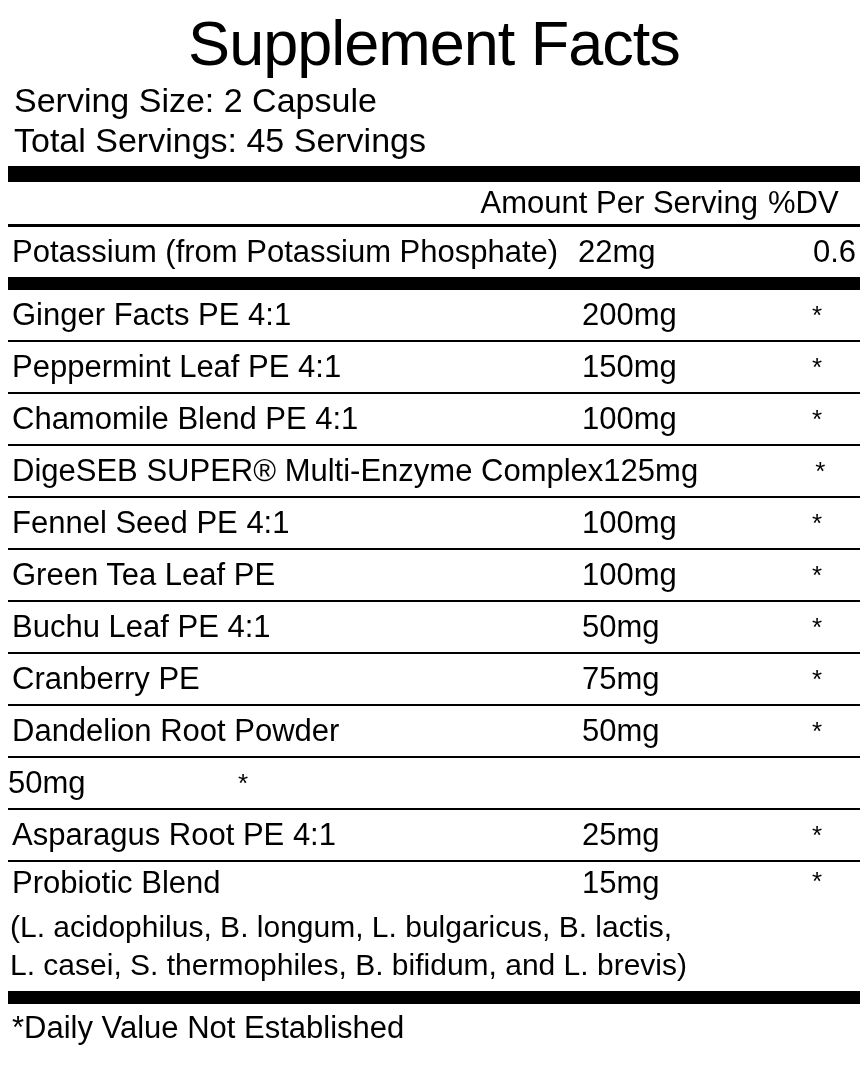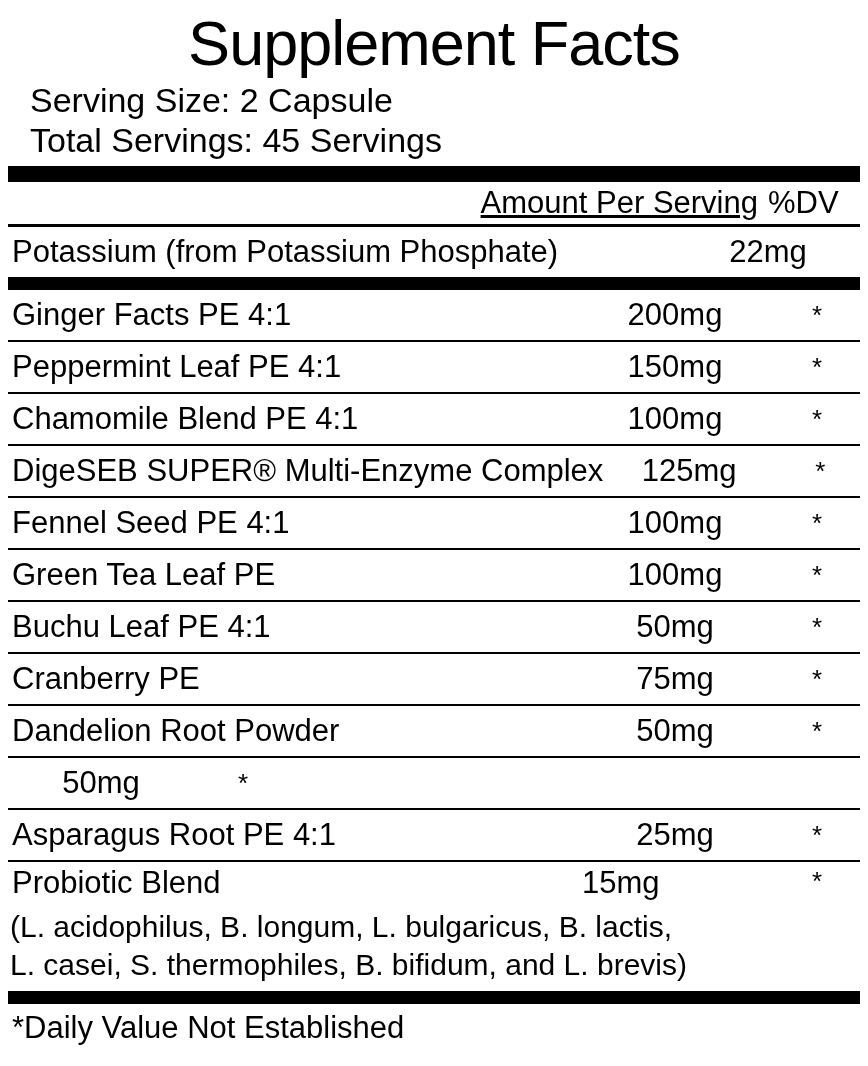"Serving Size: 2 Capsule" .serving-line { margin-left: 22px -> 6px }
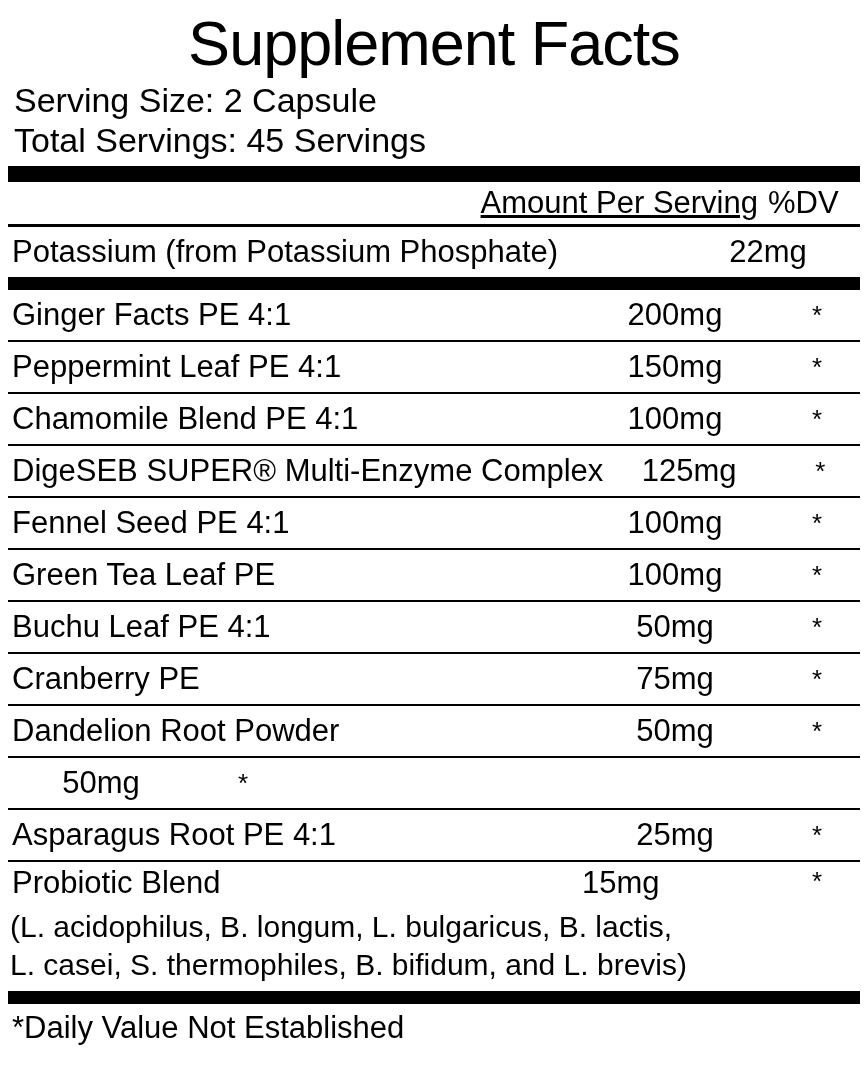"Amount Per Serving" .hdr-amount { text-decoration: underline -> none }
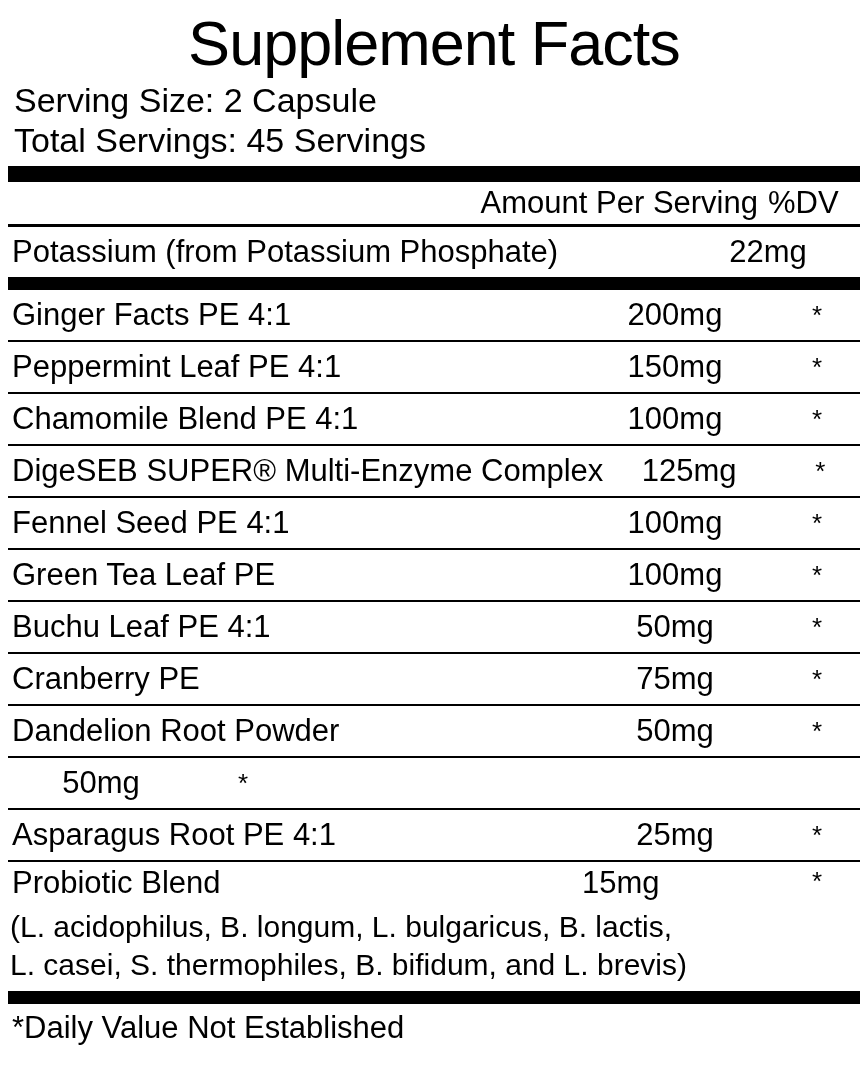"22mg" .row .amount { text-align: center -> left }
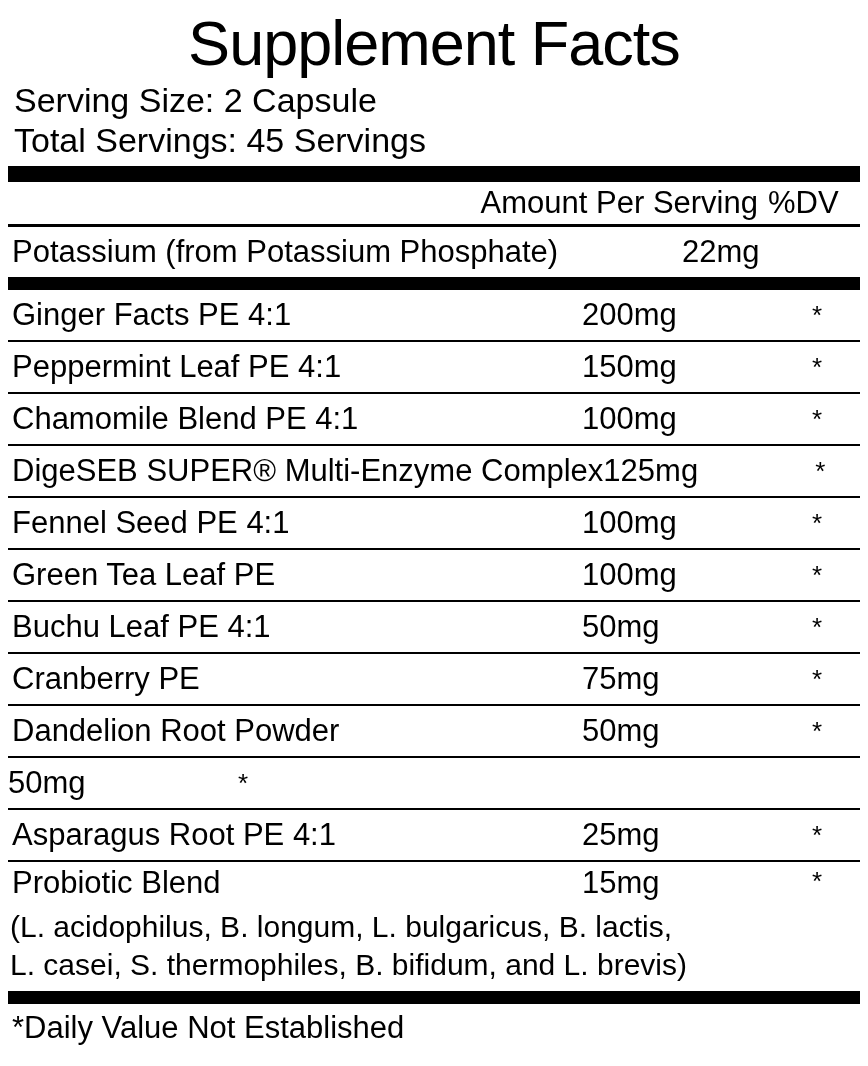"0.6" div.dv { html: none -> <div>0.6</div> }
